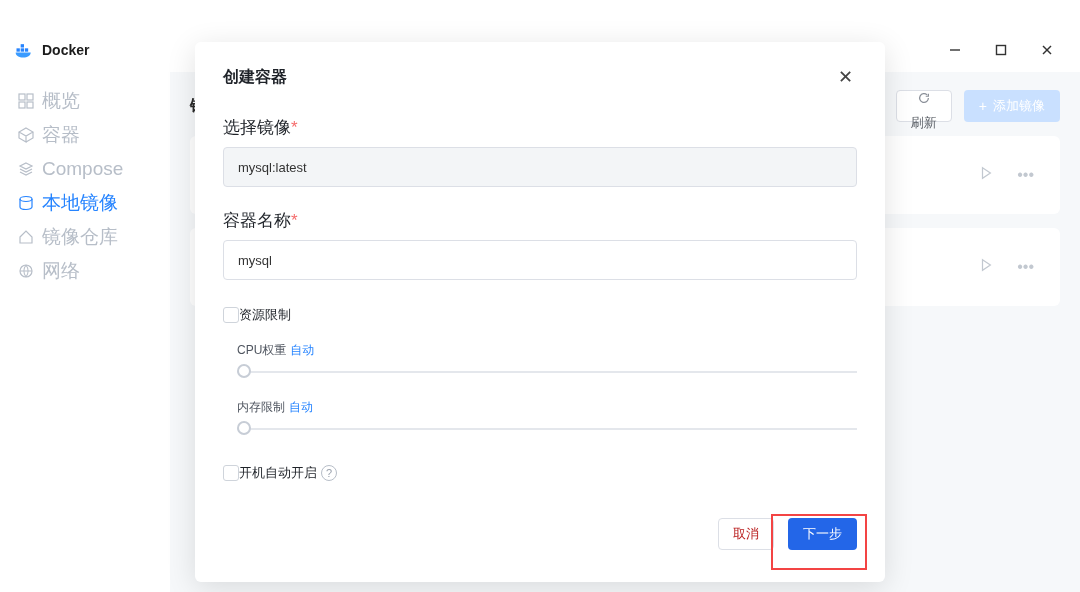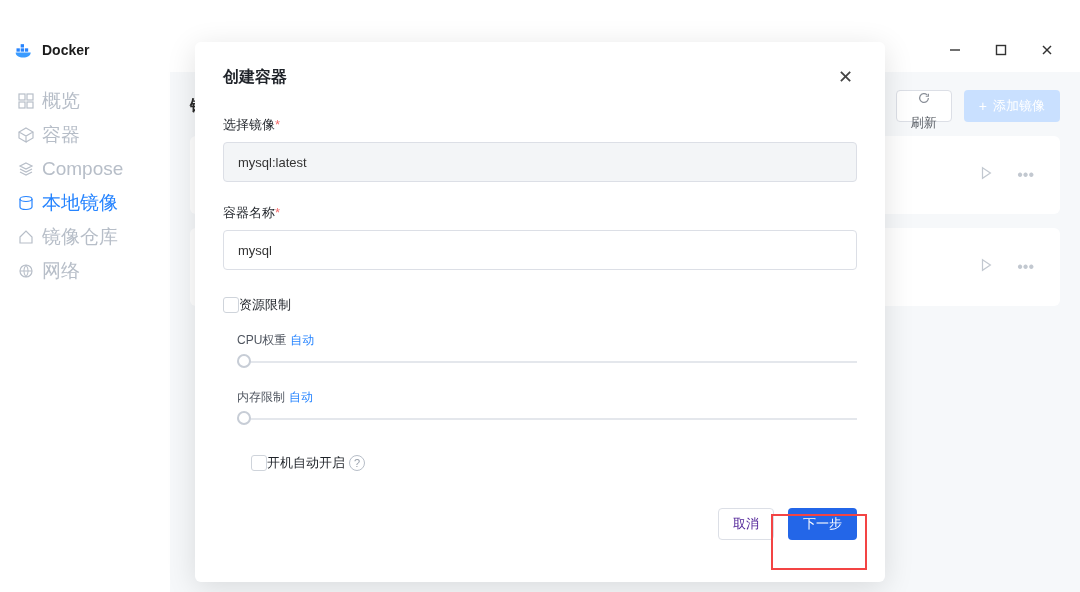"选择镜像*" .field-label { font-size: 13px -> 17px }
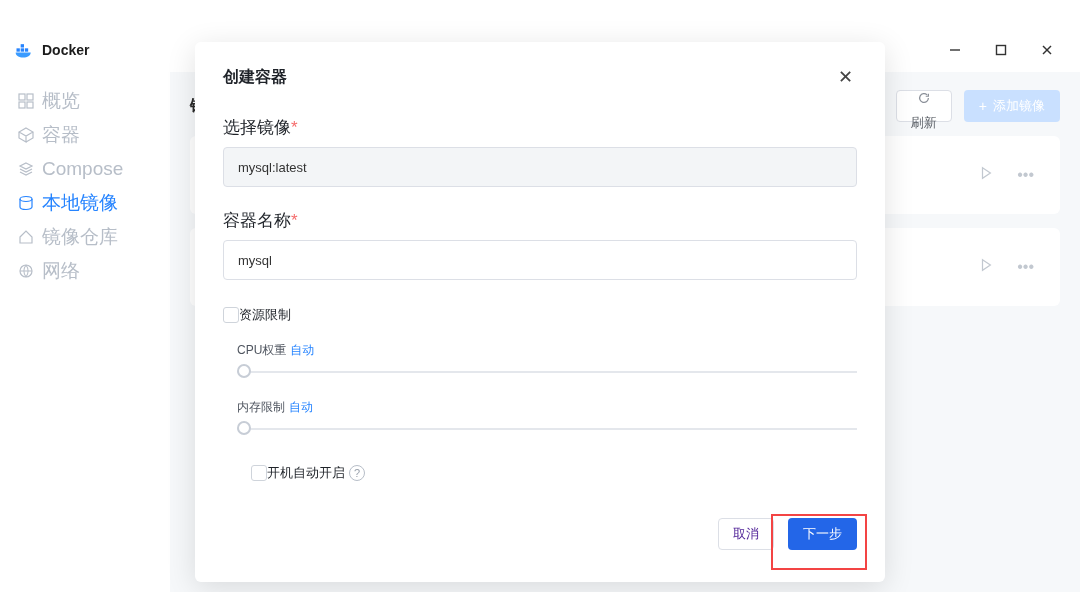"开机自动开启" div.chk-row { margin-left: 28px -> none }
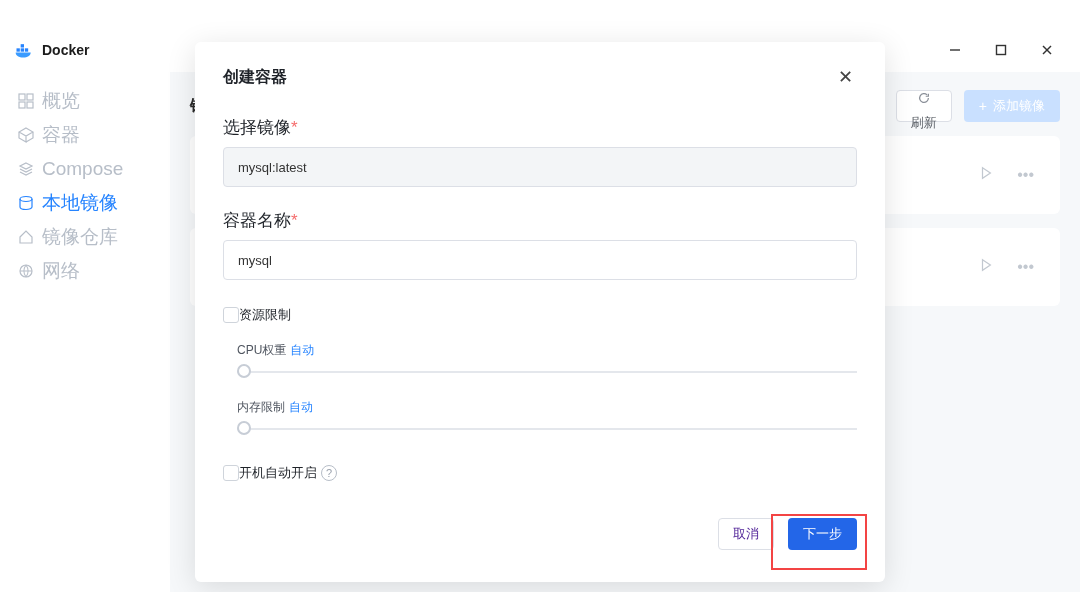"取消" .btn.cancel { color: #4c1d95 -> #b91c1c }
